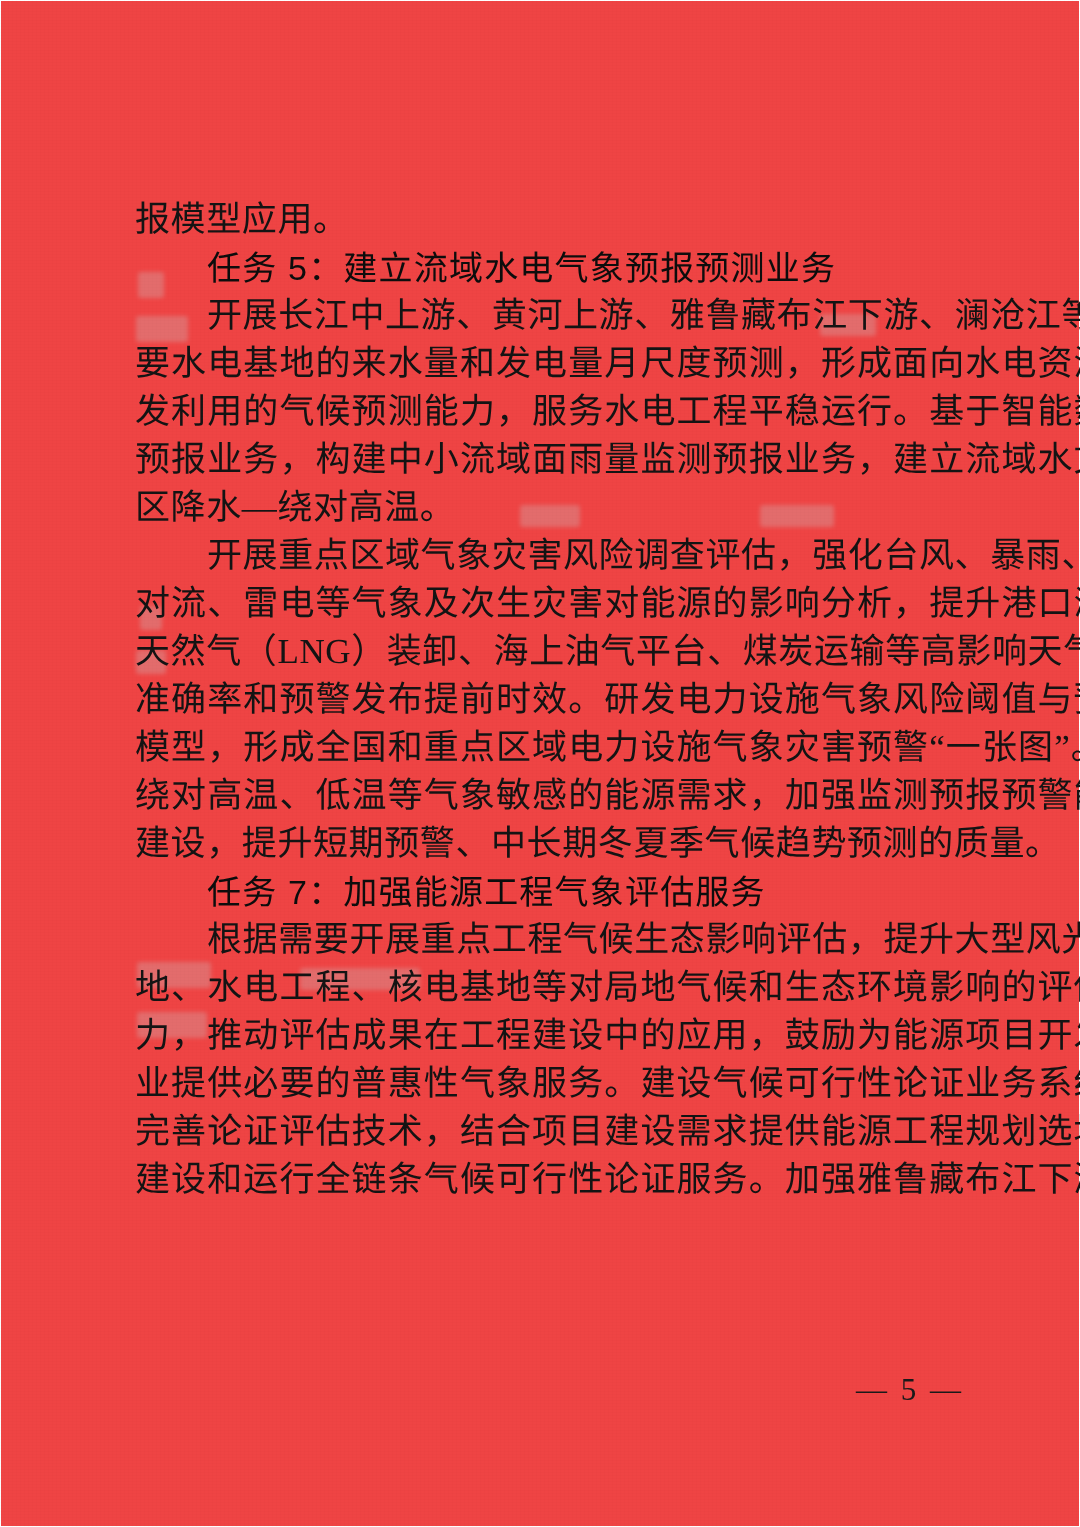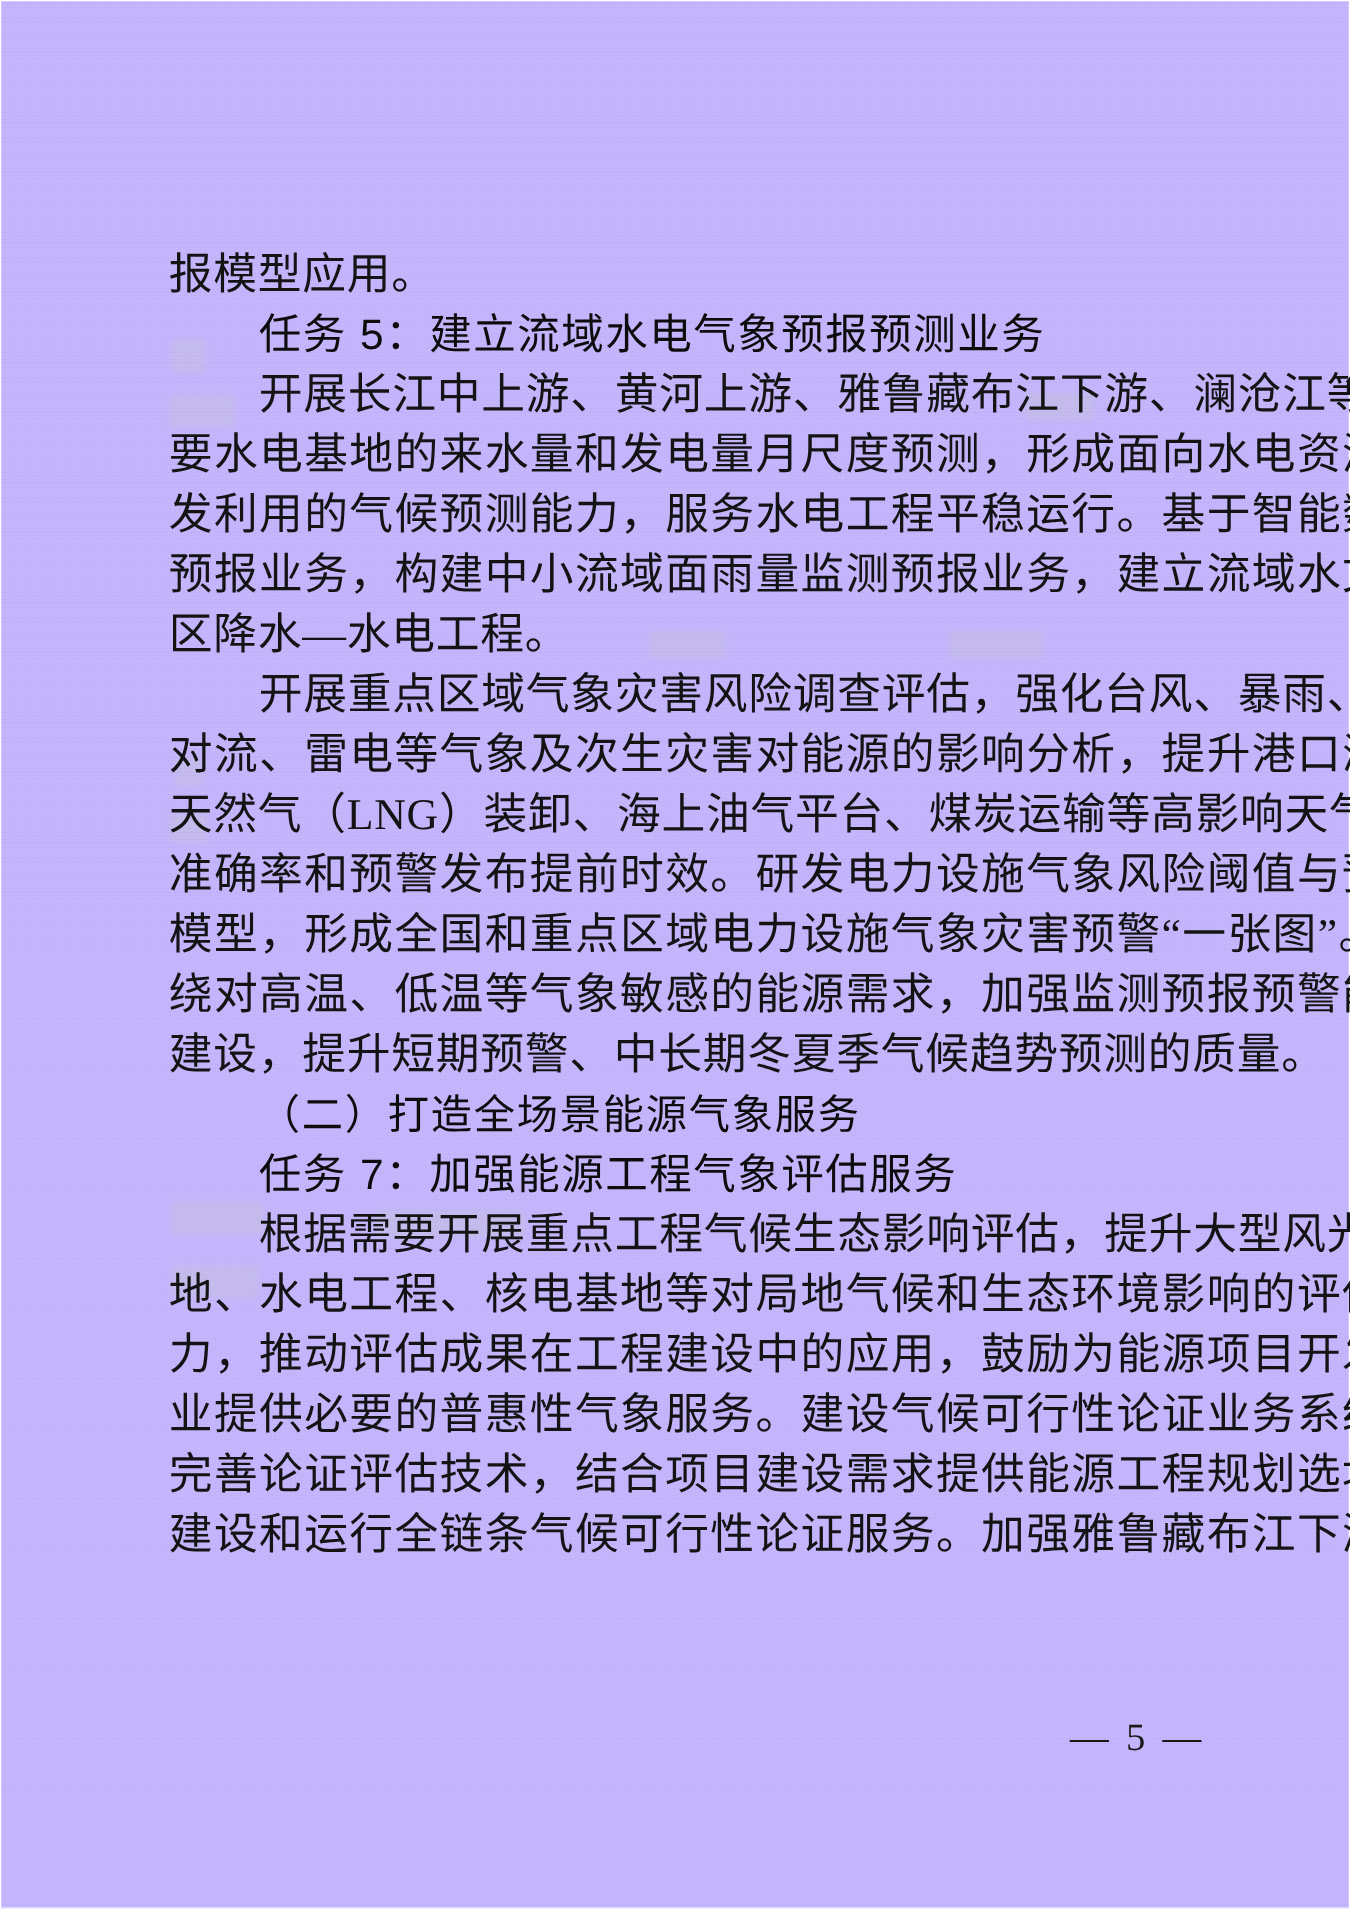"报模型应用。" .page { background: #c4b5fd -> #ef4444 }
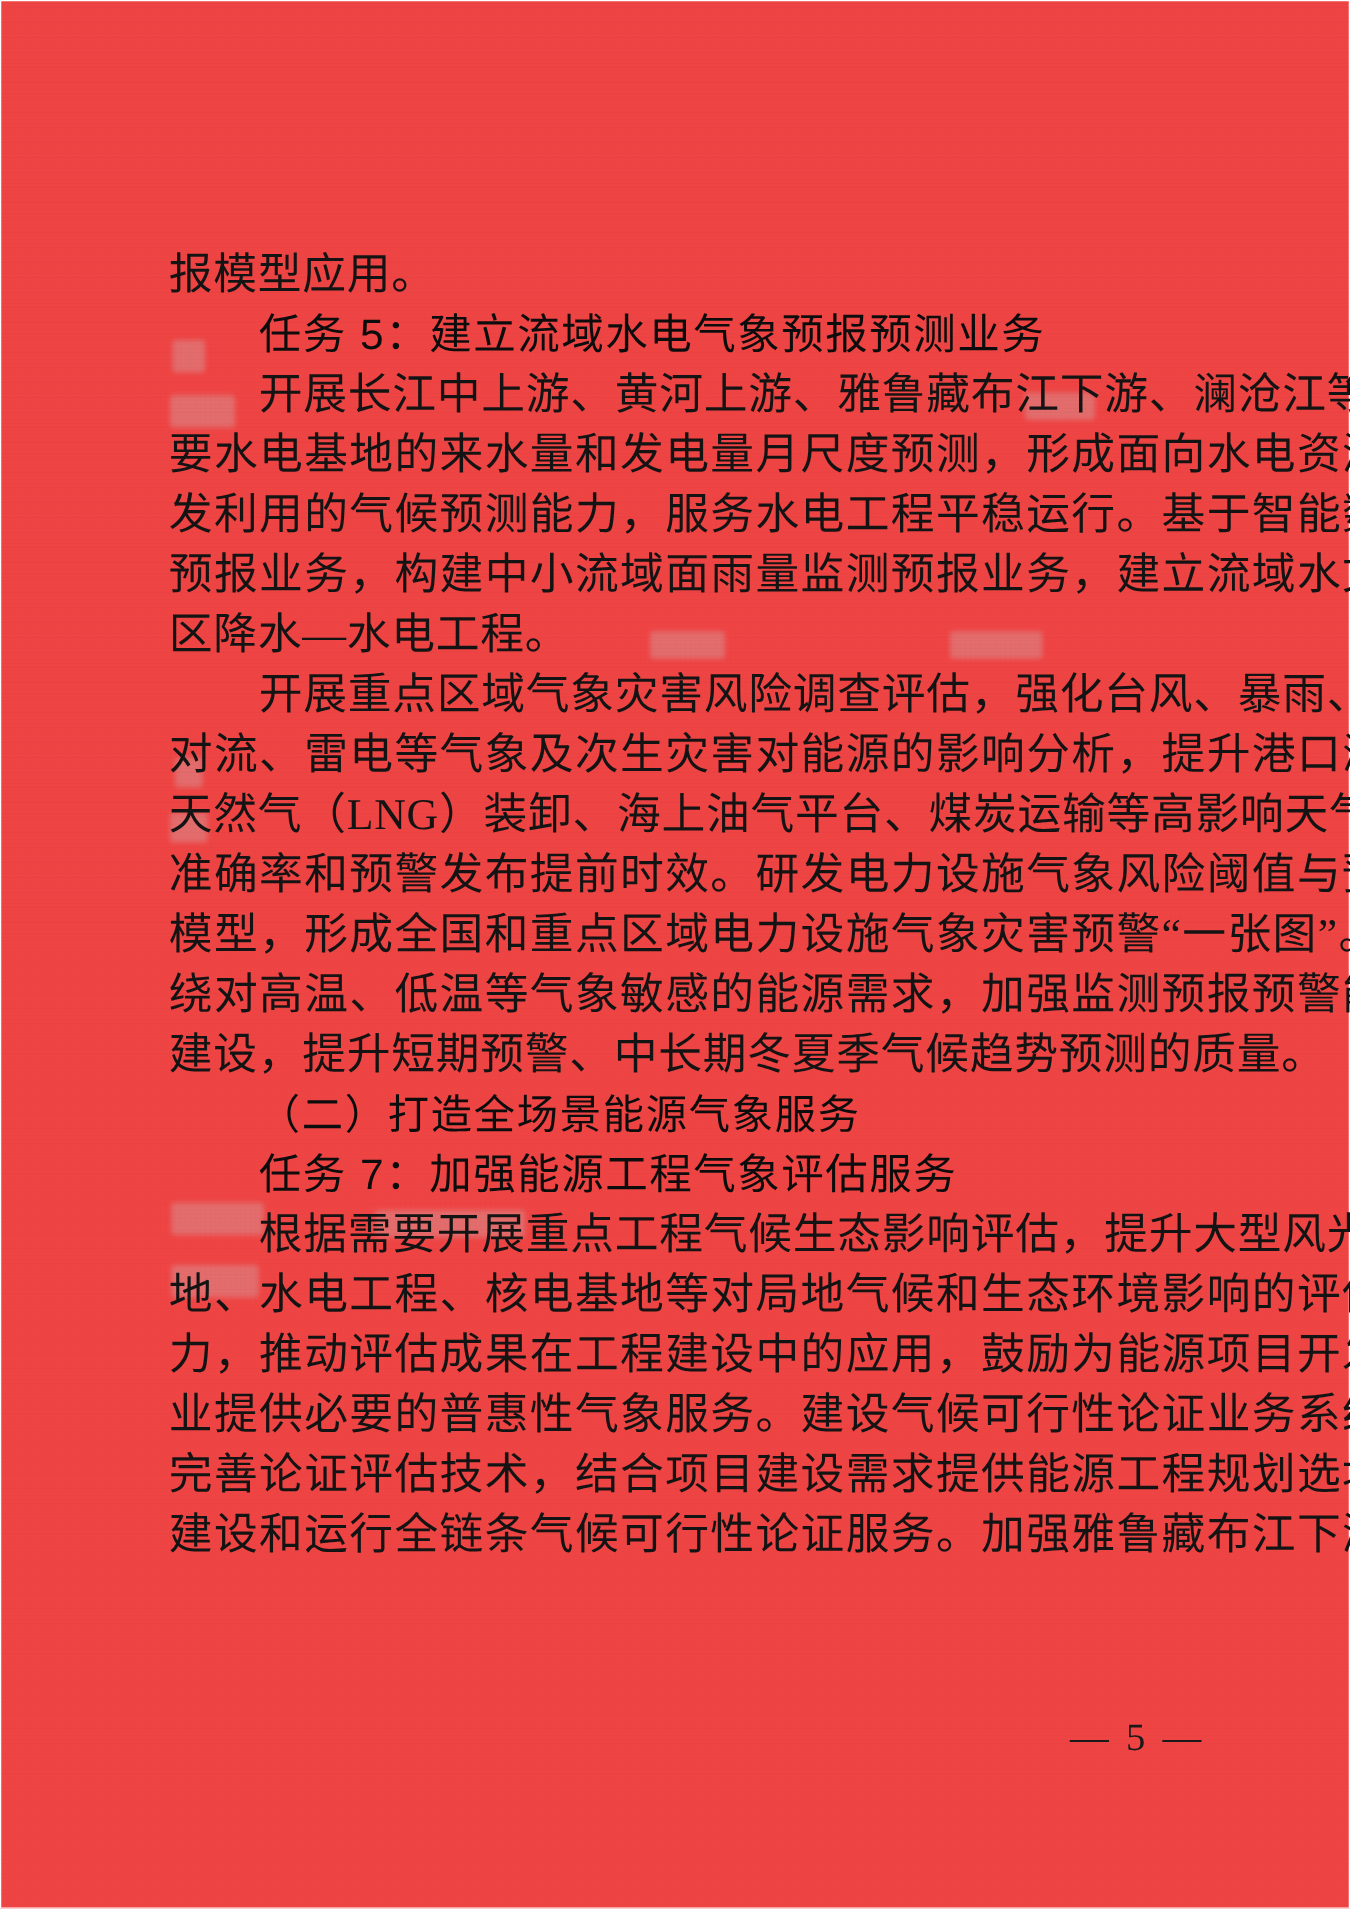"区降水—水电工程。" div.line { text: 水电工程 -> 绕对高温 }
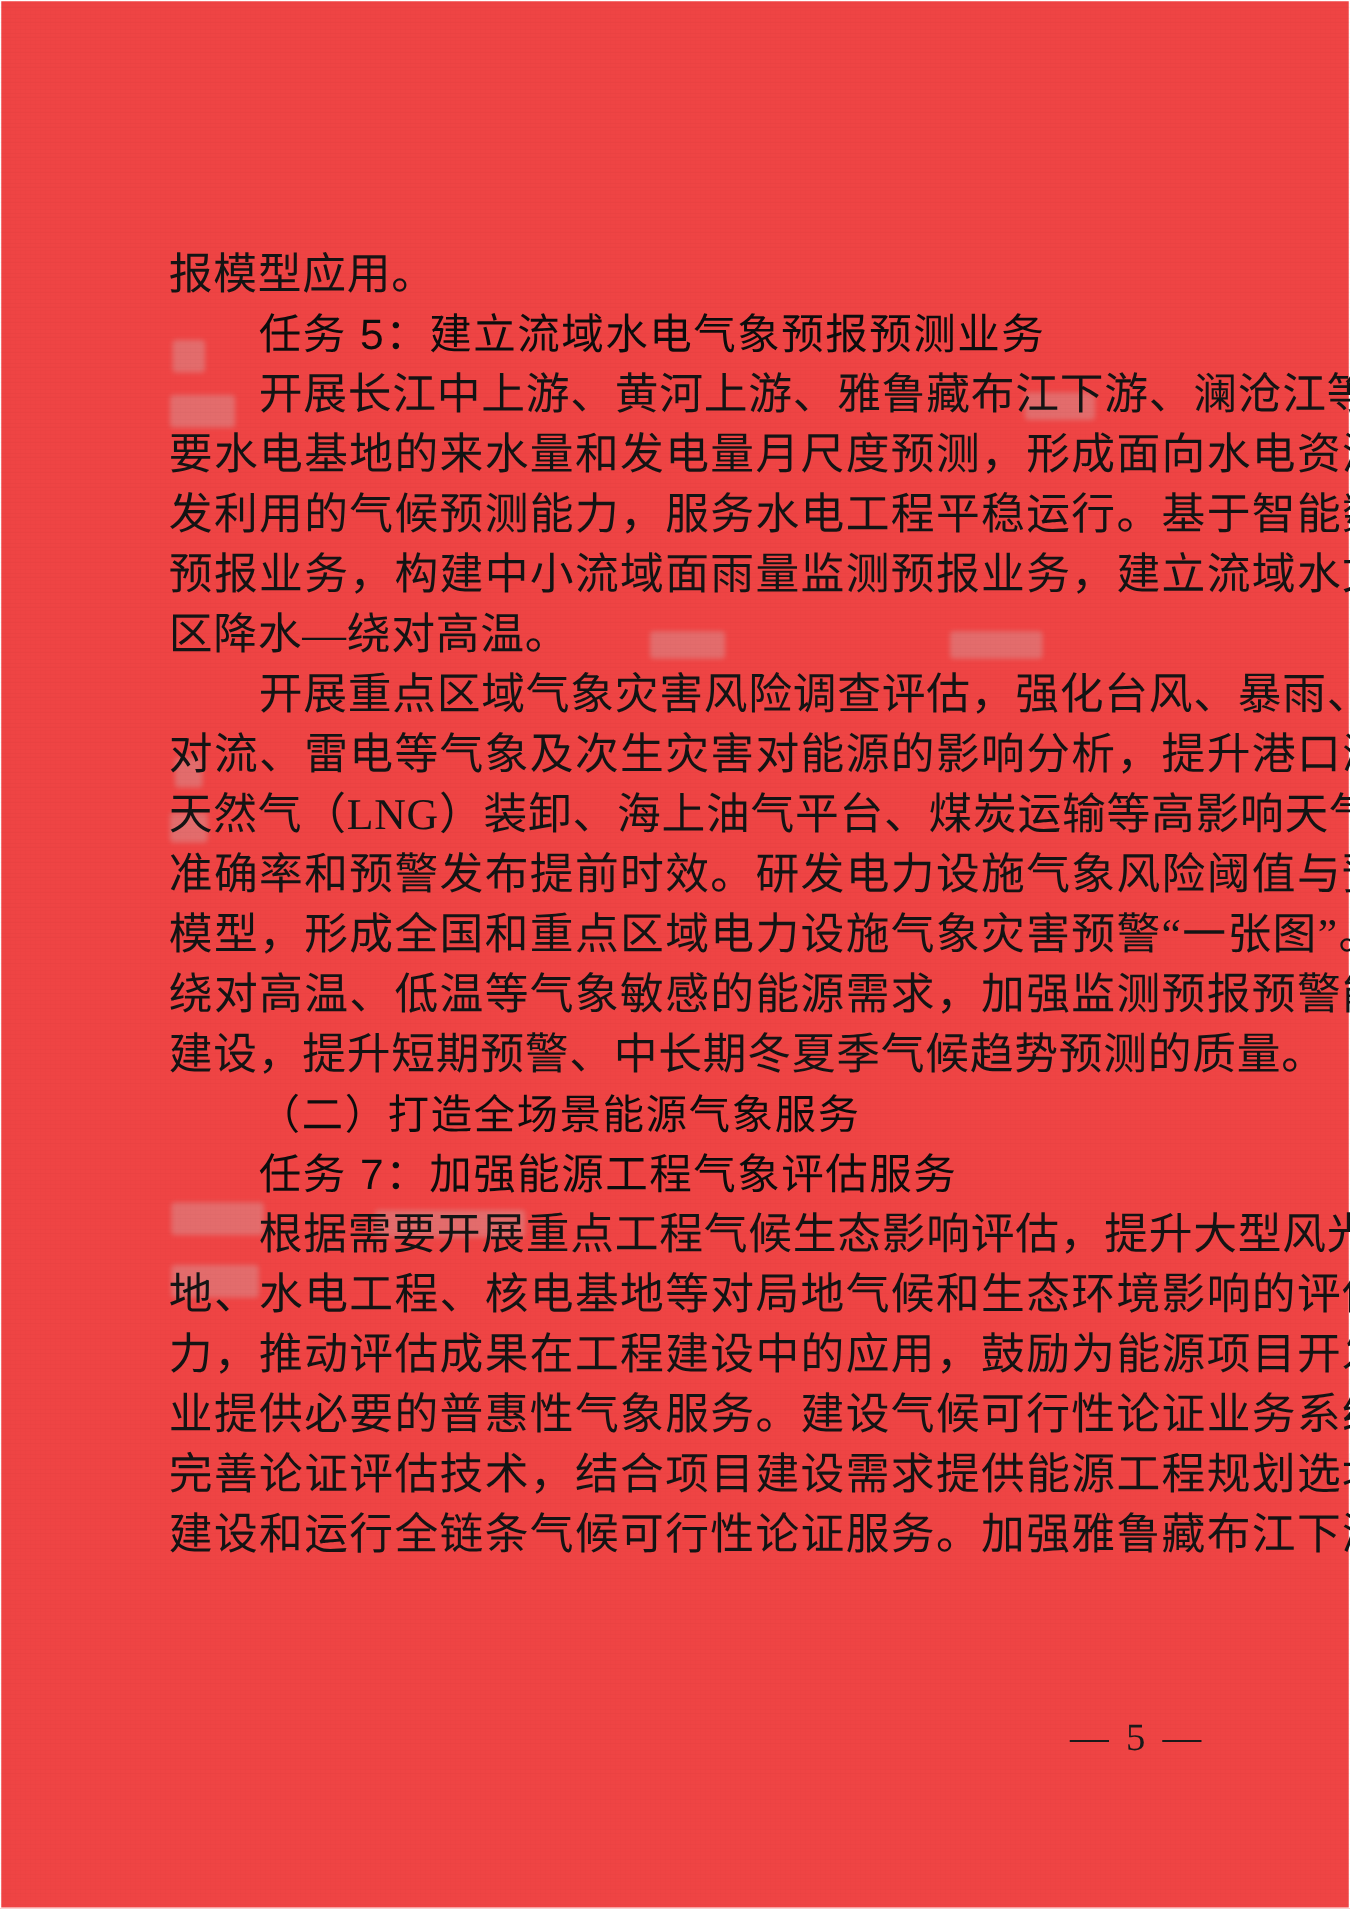"（二）打造全场景能源气象服务" div.heading { html: <div>（二）打造全场景能源气象服务</div> -> none }
